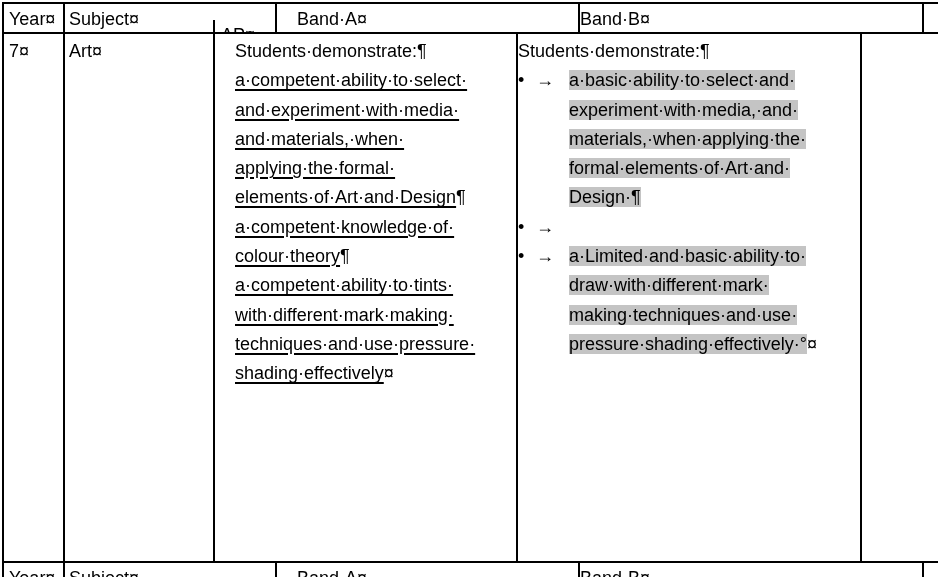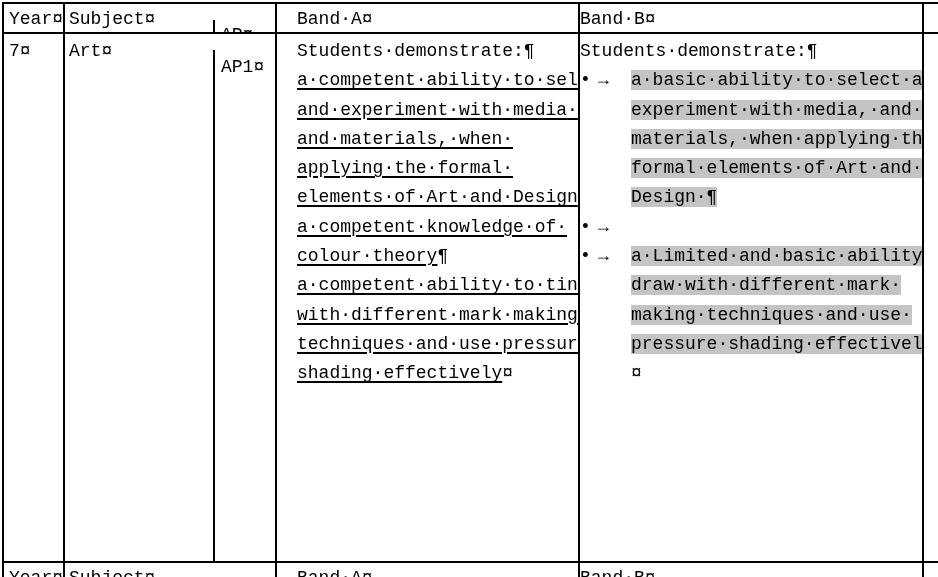"Year¤" .screen { font-family: Liberation Mono, monospace -> Liberation Sans, sans-serif }
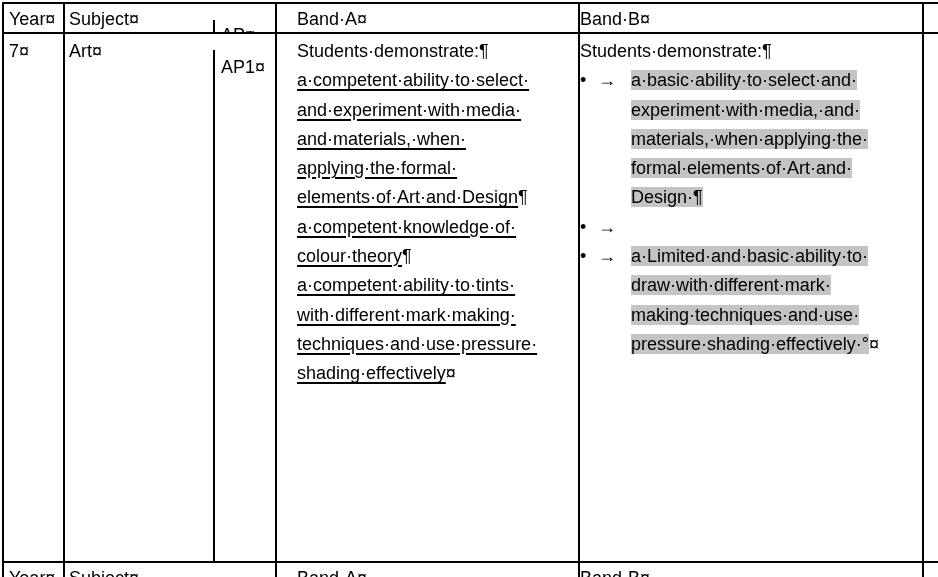"AP1¤" div.cell { html: <div> <span>AP1¤</span> </div> -> none }
